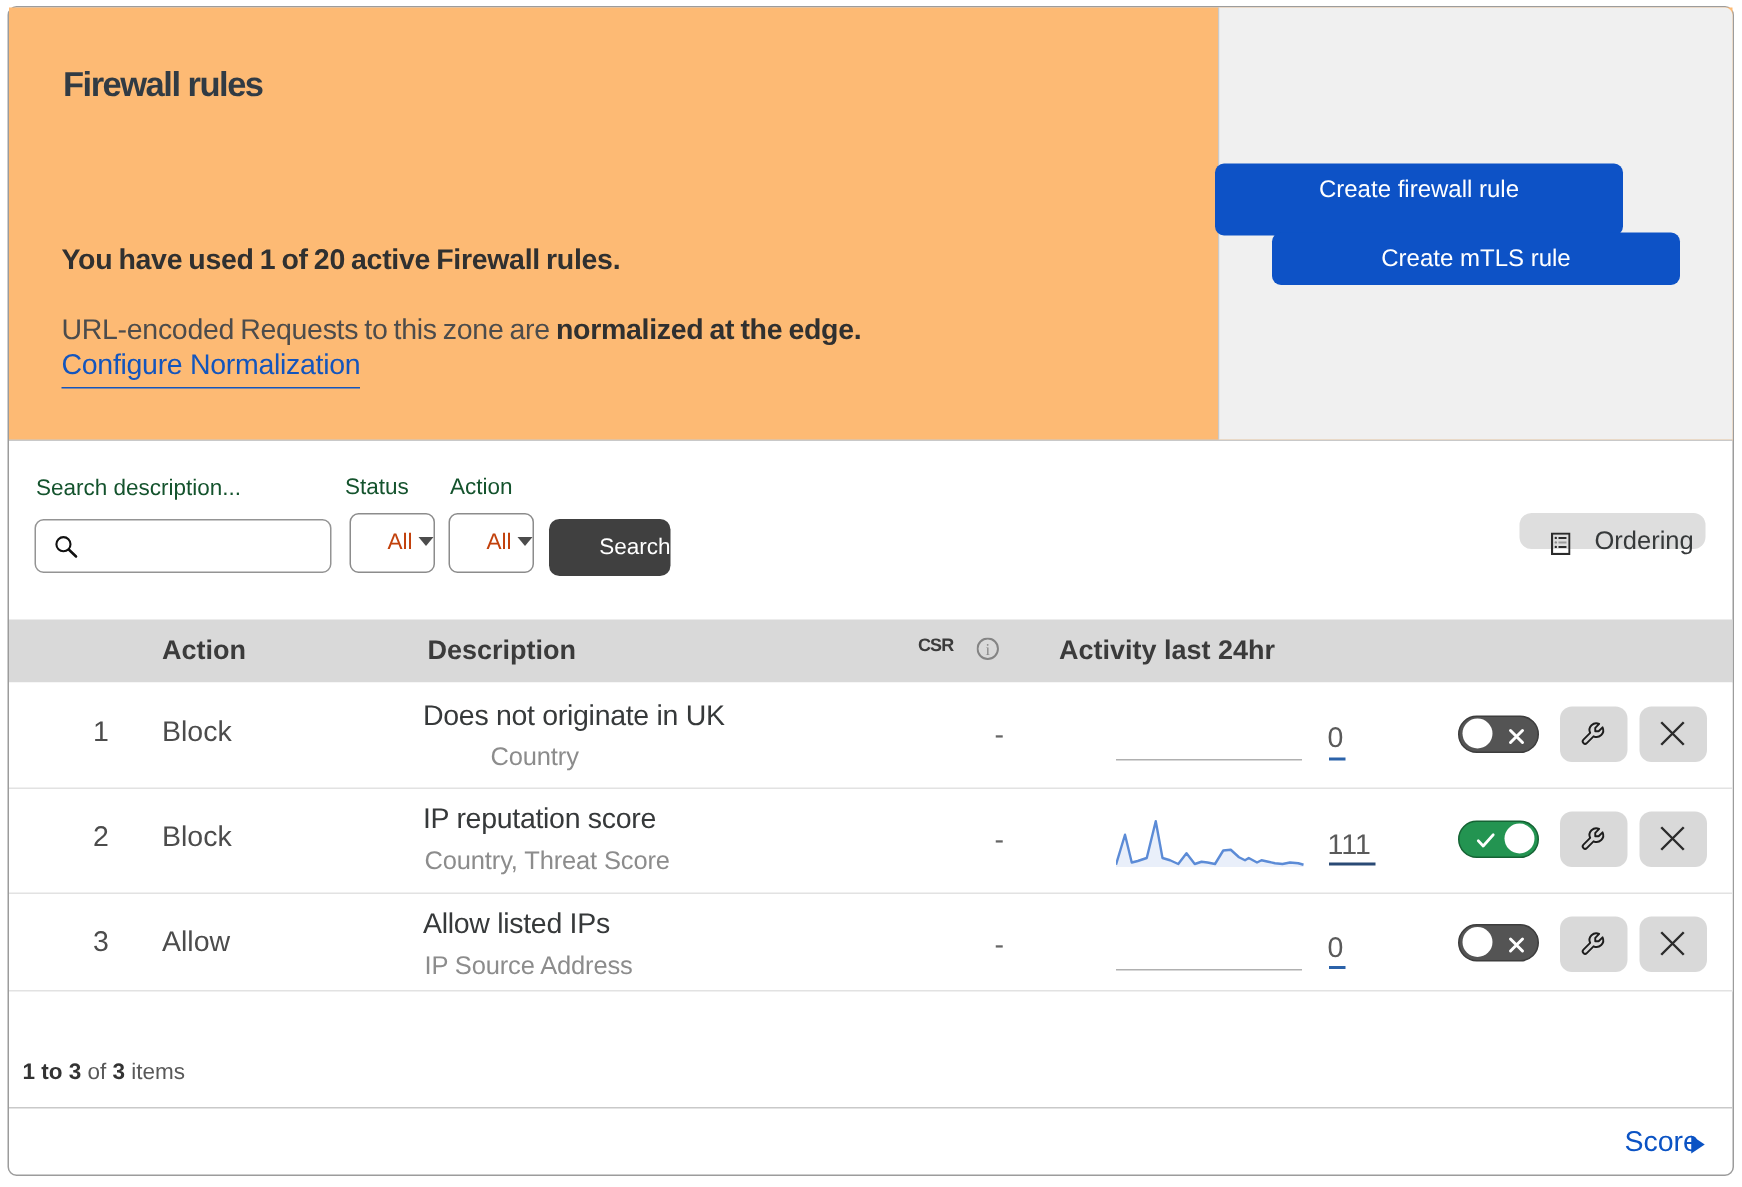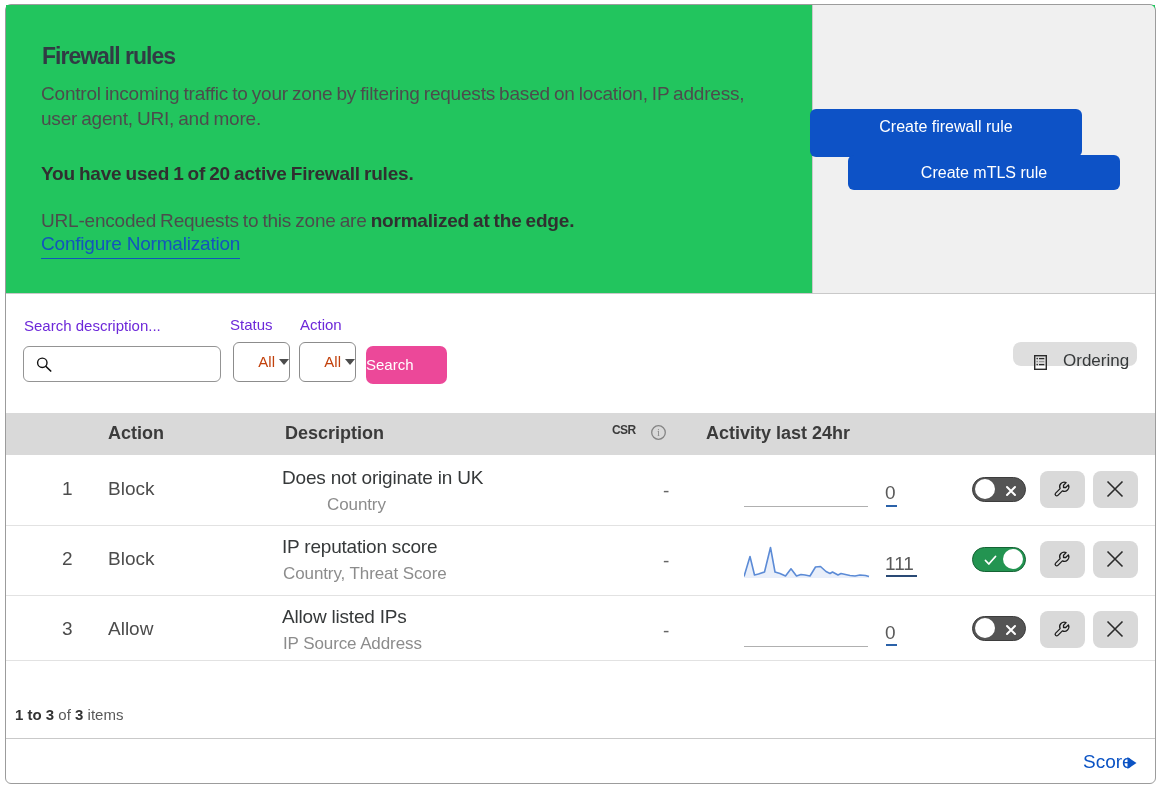"Firewall rules" .top { background: #22c55e -> #fdba74 }
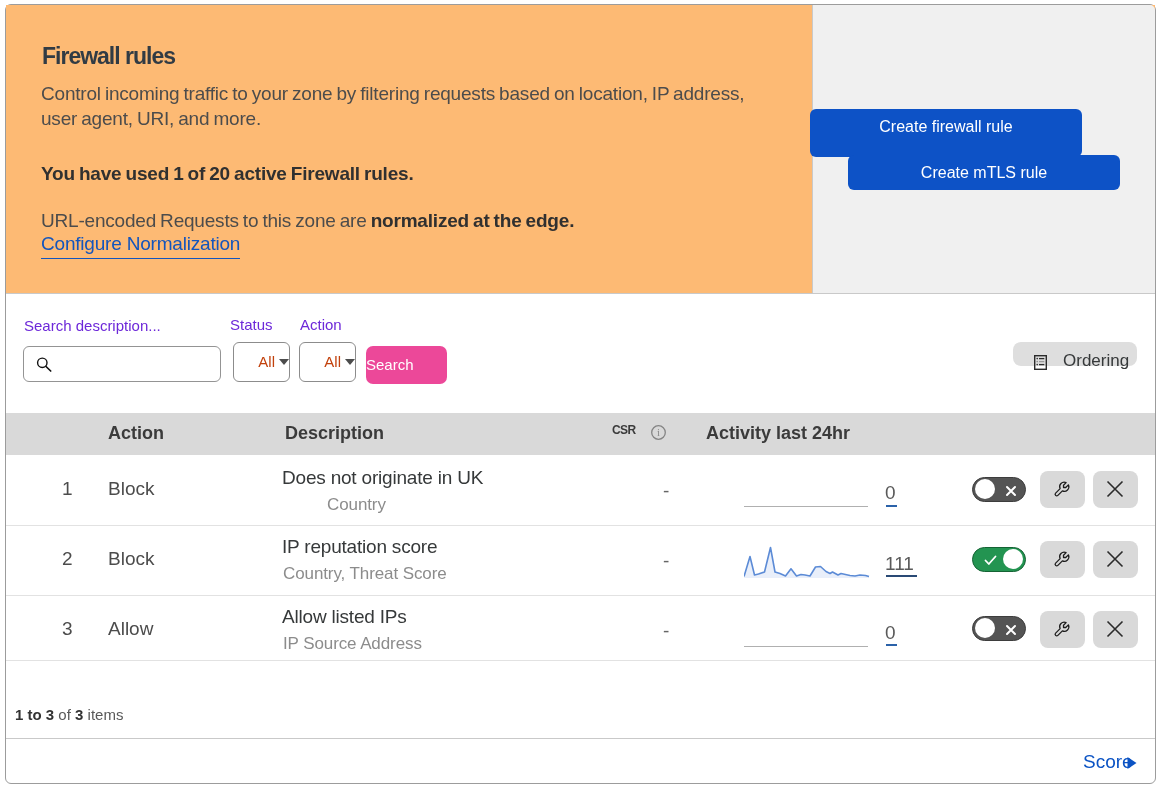"Control incoming traffic to your" div.p1 { html: <div>Control incoming traffic to your zone by filtering requests based on location, IP address, user agent, URI, and more.</div> -> none }
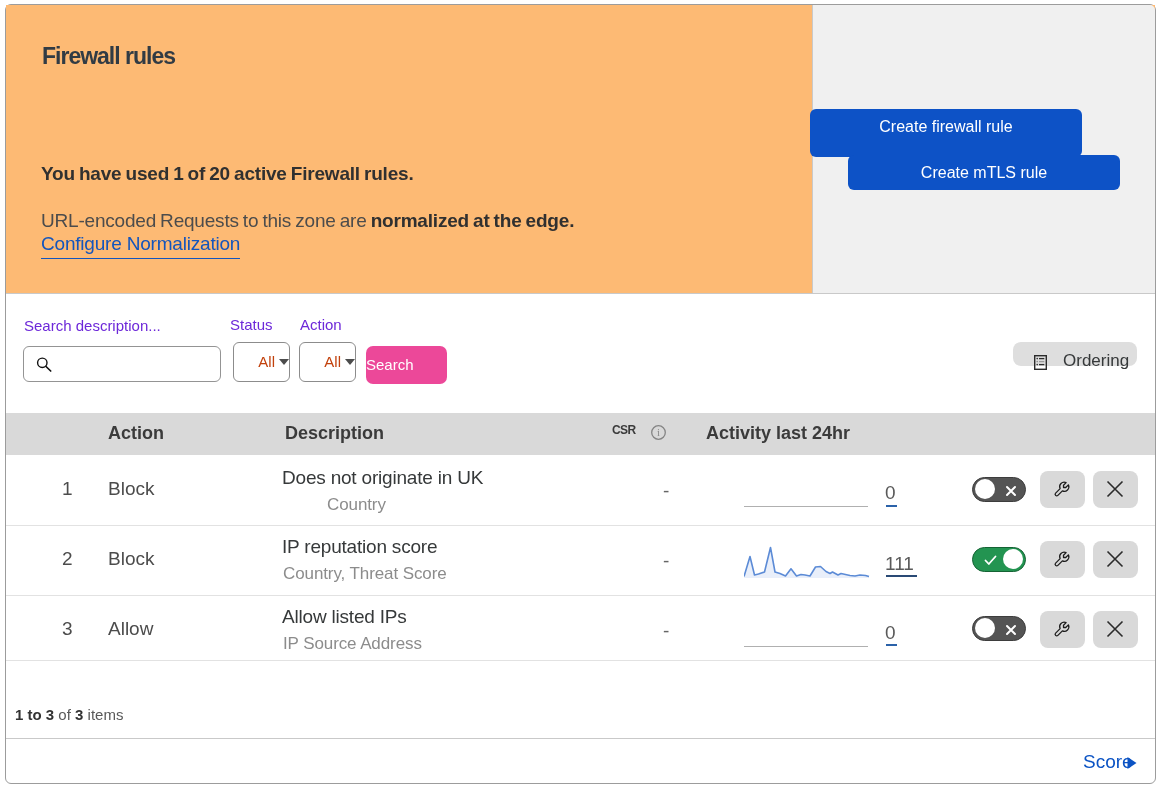"Search description..." .lab { color: #6d28d9 -> #14532d }
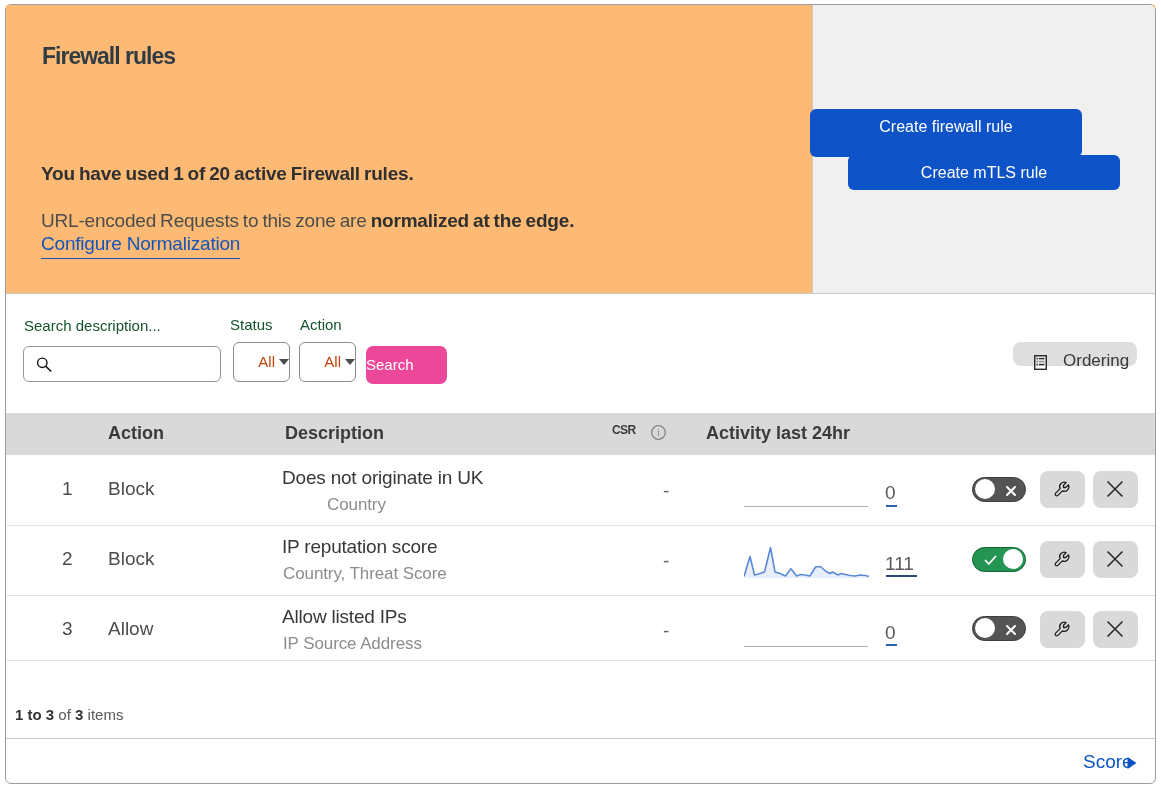"Search" .searchbtn { background: #ec4899 -> #404040; text-align: left -> right }
